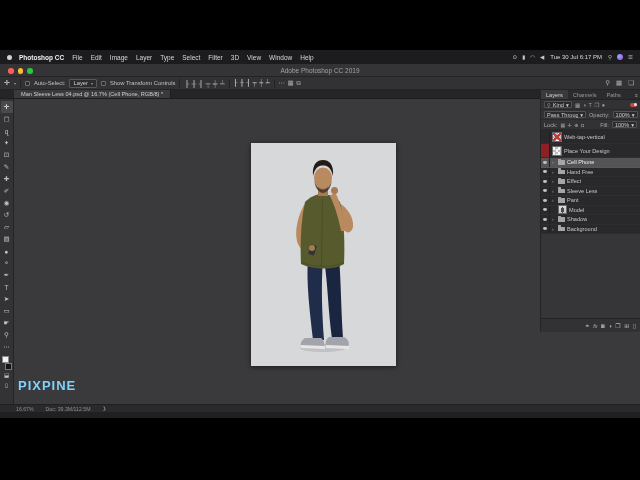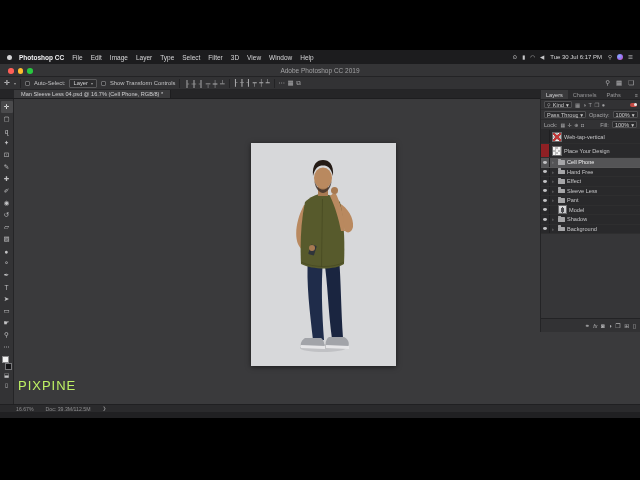"PIXPINE" #watermark { color: #bef264 -> #7dd3fc; font-weight: normal -> bold }
